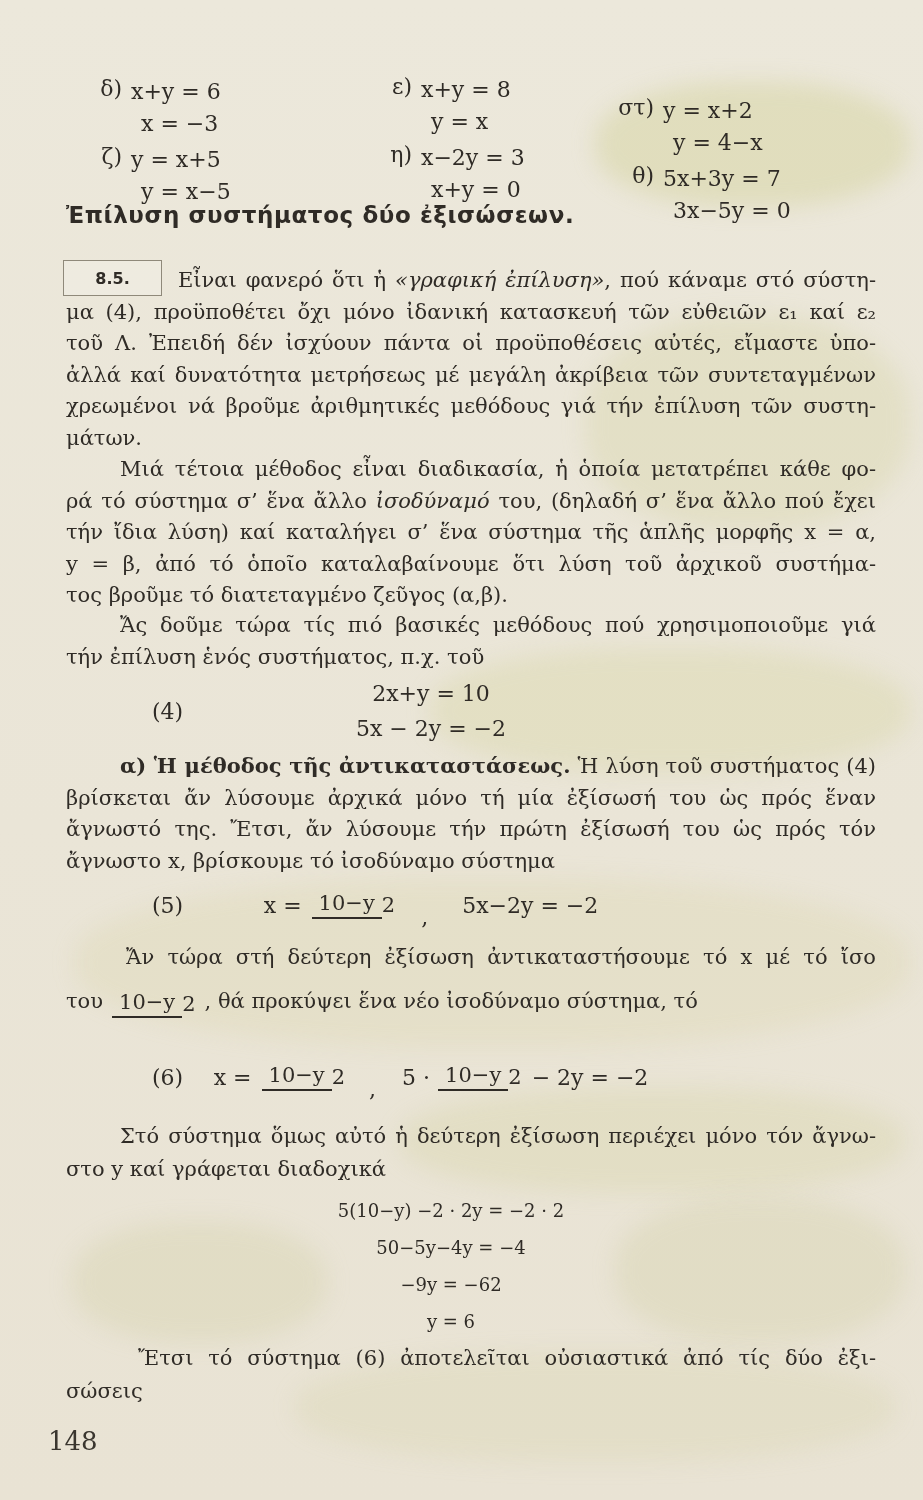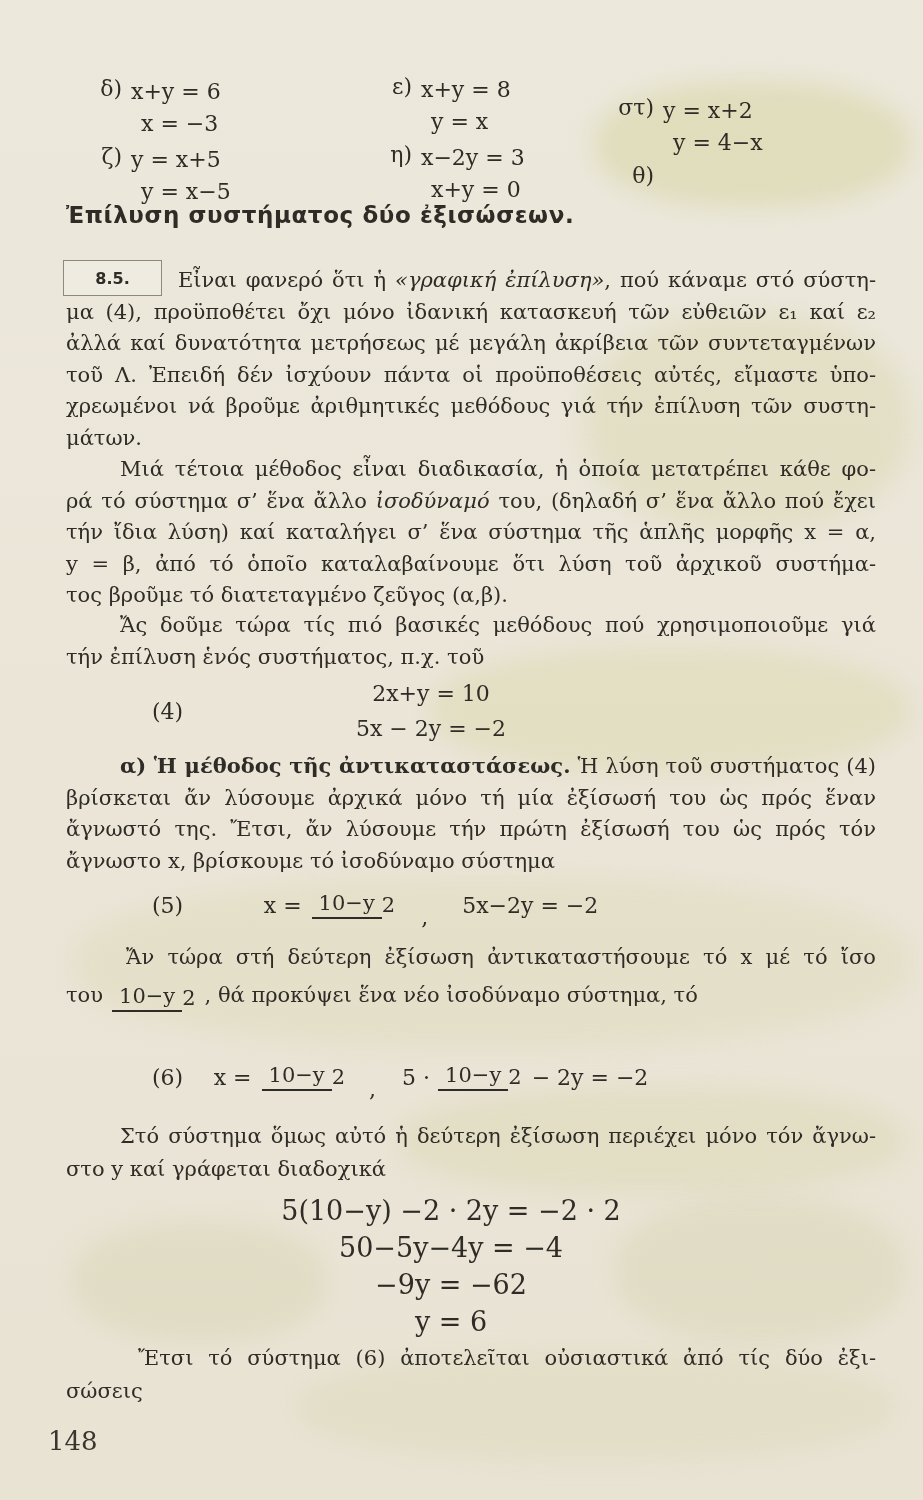"5x+3y = 7" span.ex-eqs { html: none -> <span> <div>5x+3y = 7</div> <div>3x−5y = 0</div> </span> }
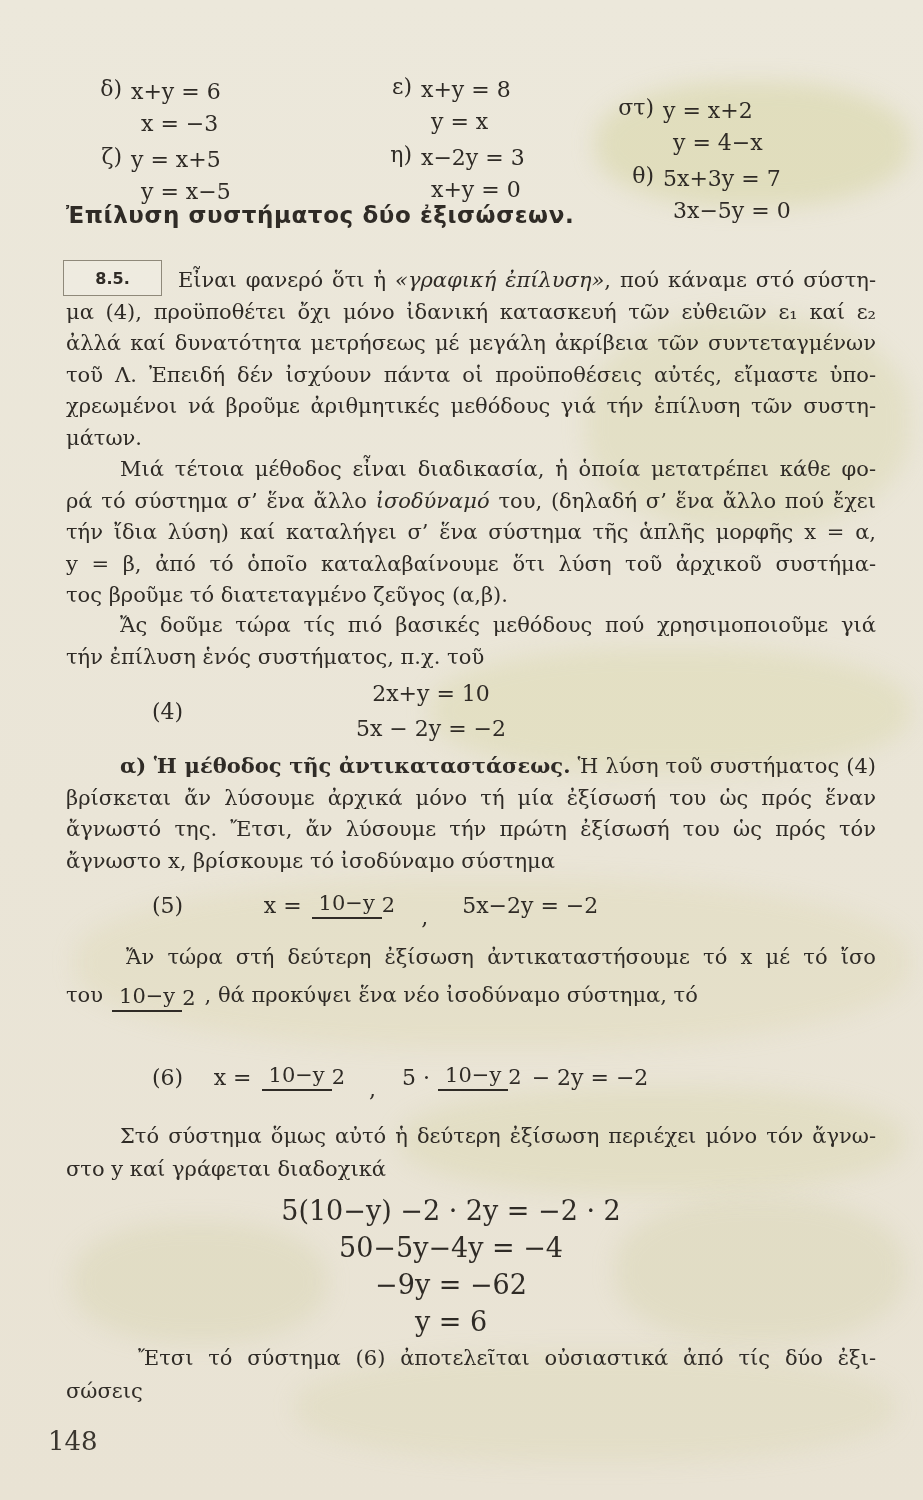"ἀλλά καί δυνατότητα μετρήσεως μέ" div.ln { order: before "τοῦ Λ. Ἐπειδή δέν ἰσχύουν" -> after "τοῦ Λ. Ἐπειδή δέν ἰσχύουν" }
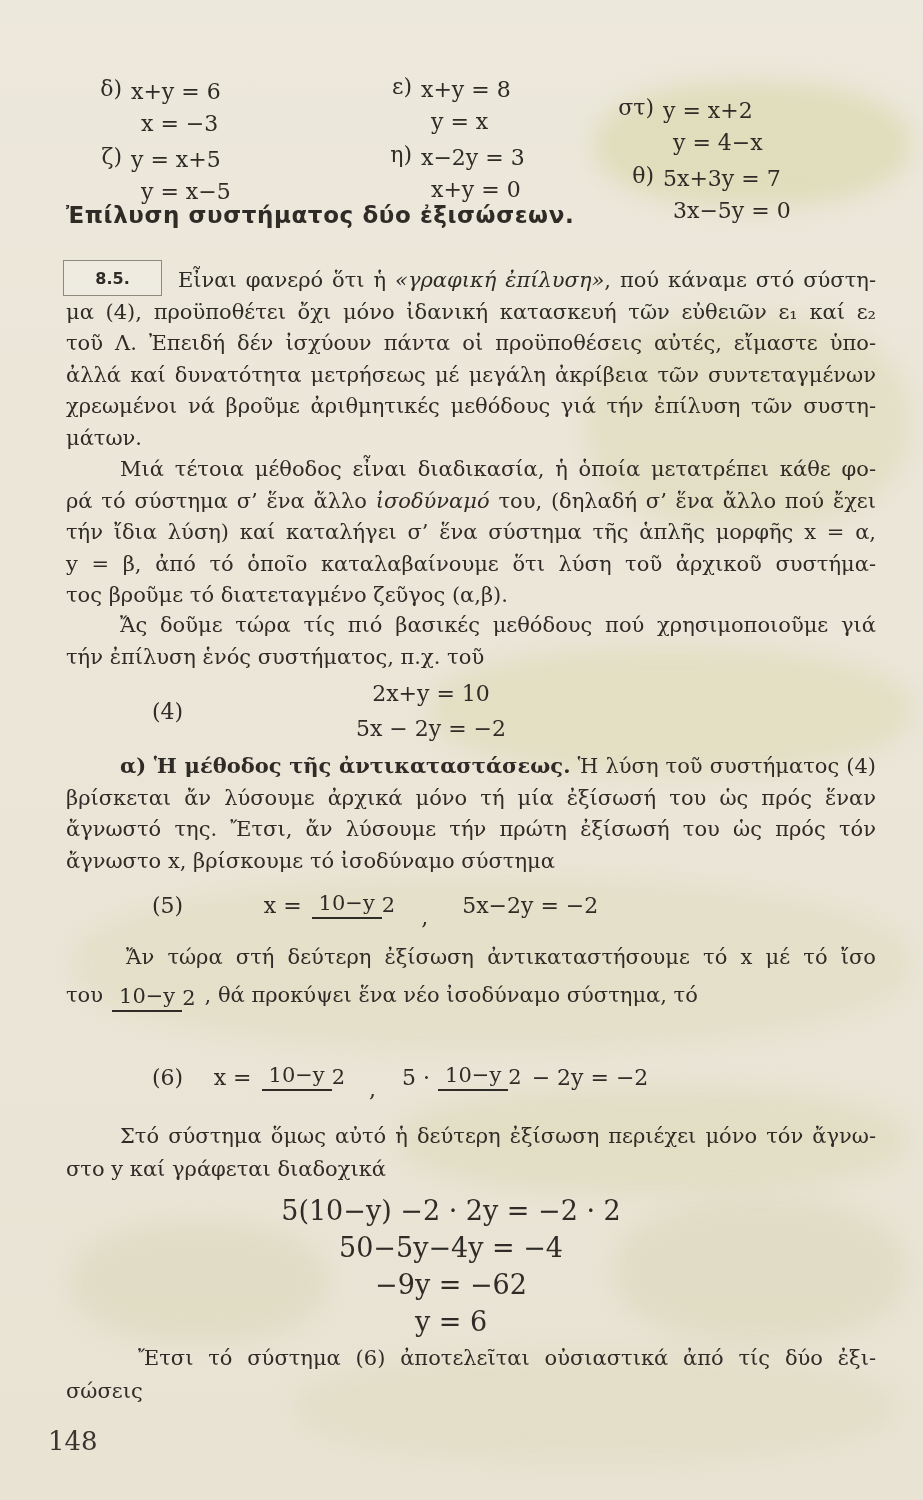"του" div.ln { margin-top: 6px -> 12px }
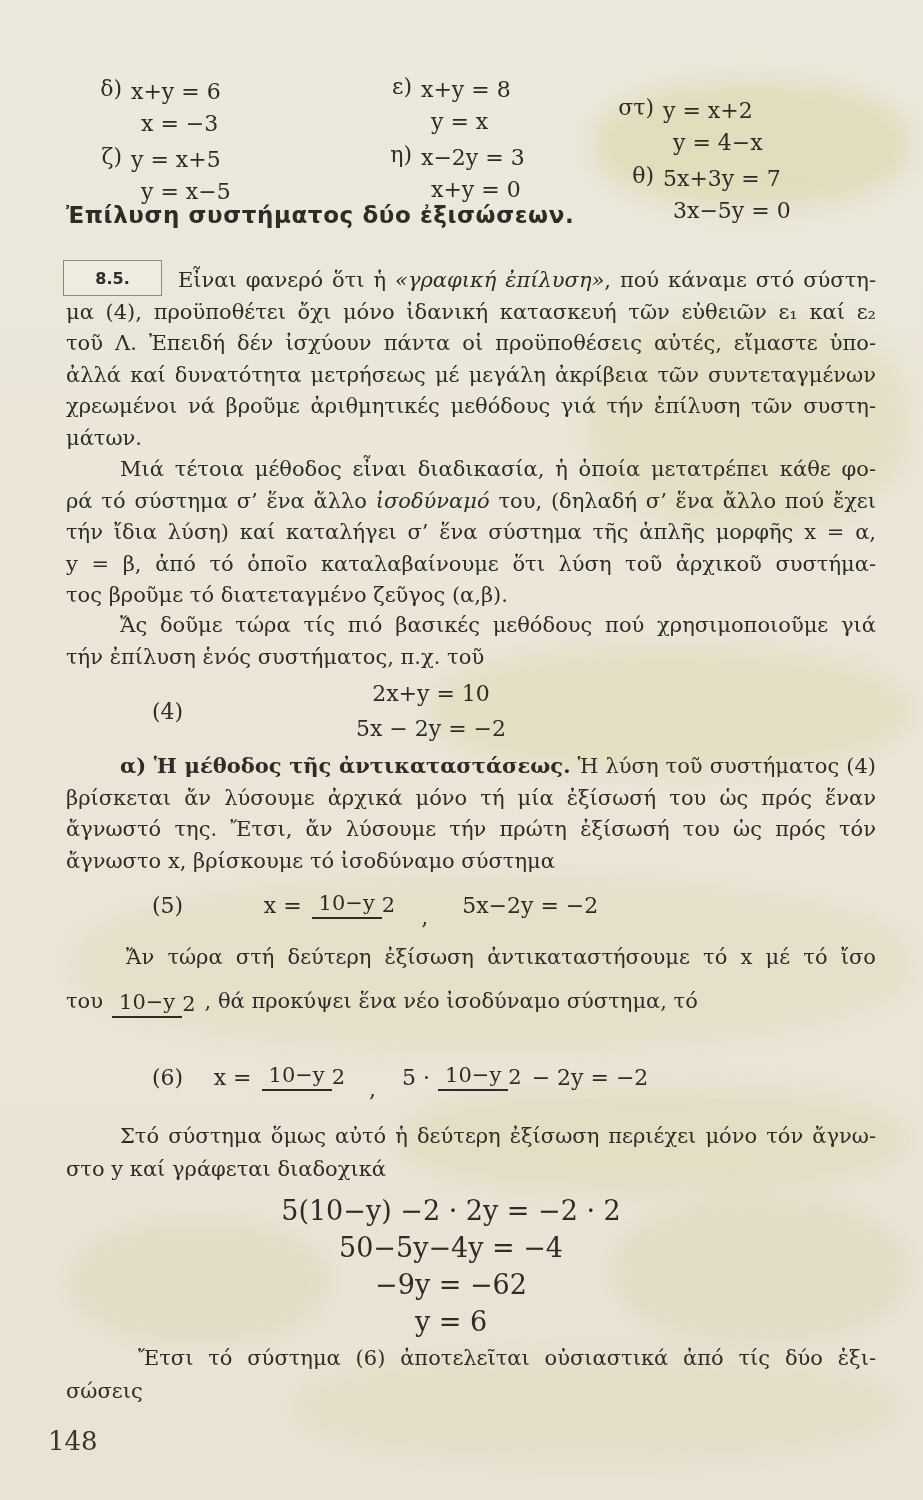"5(10−y) −2 · 2y =" .deriv { font-size: 27px -> 18px }
